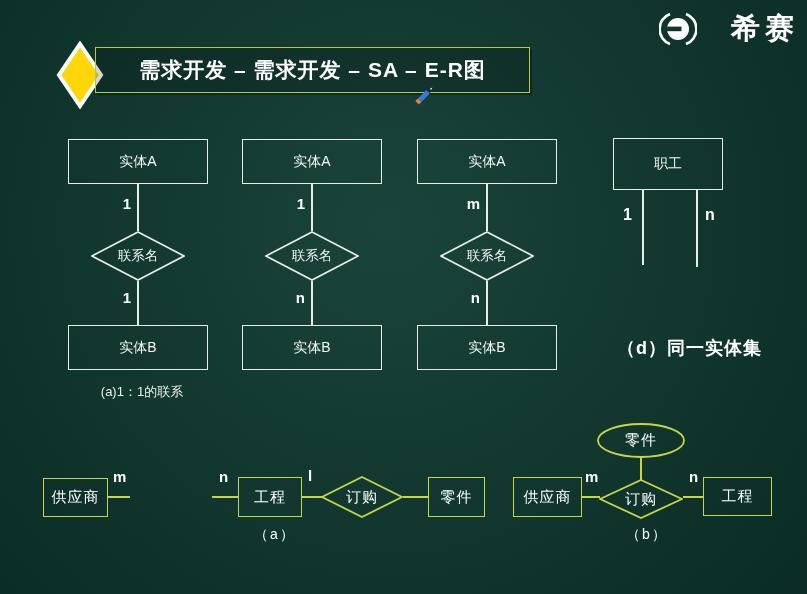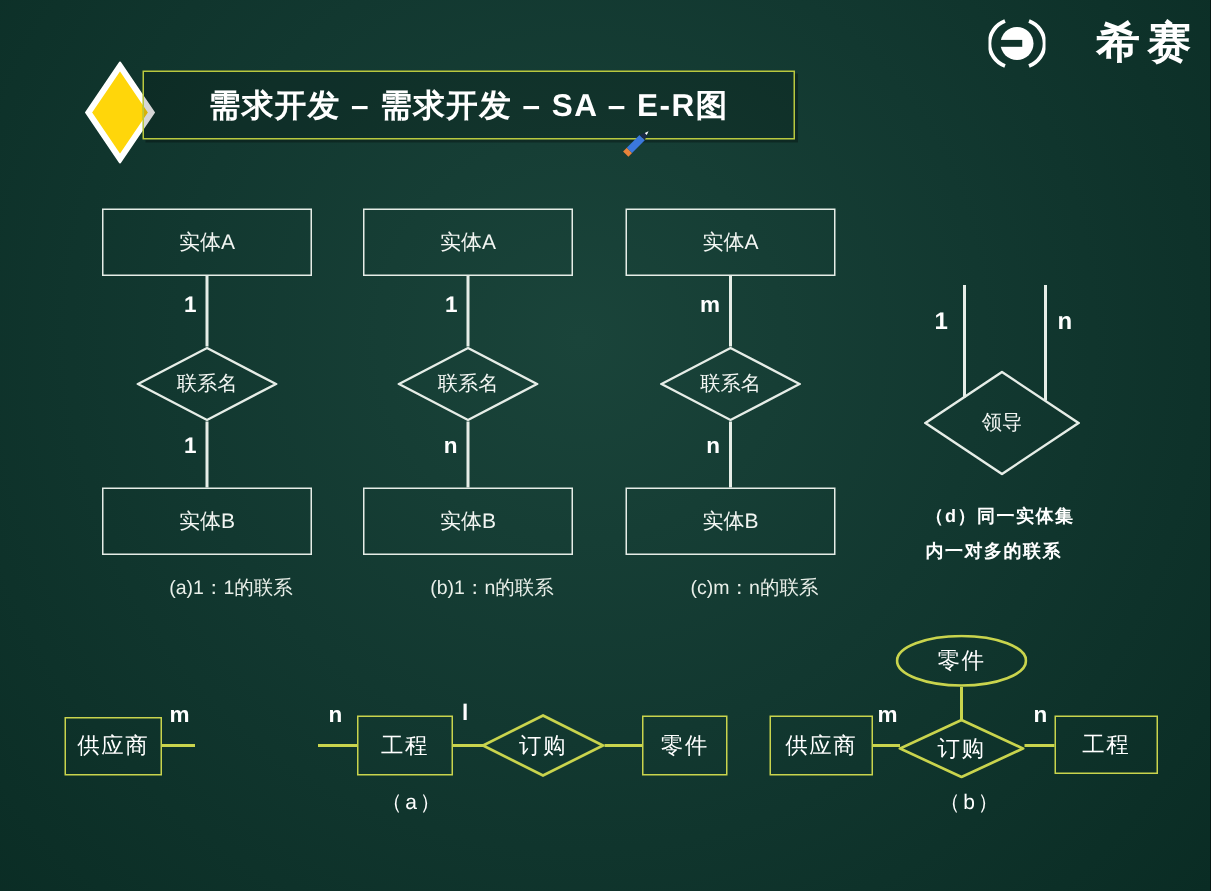"职工" div.entity { html: none -> <div>职工</div> }
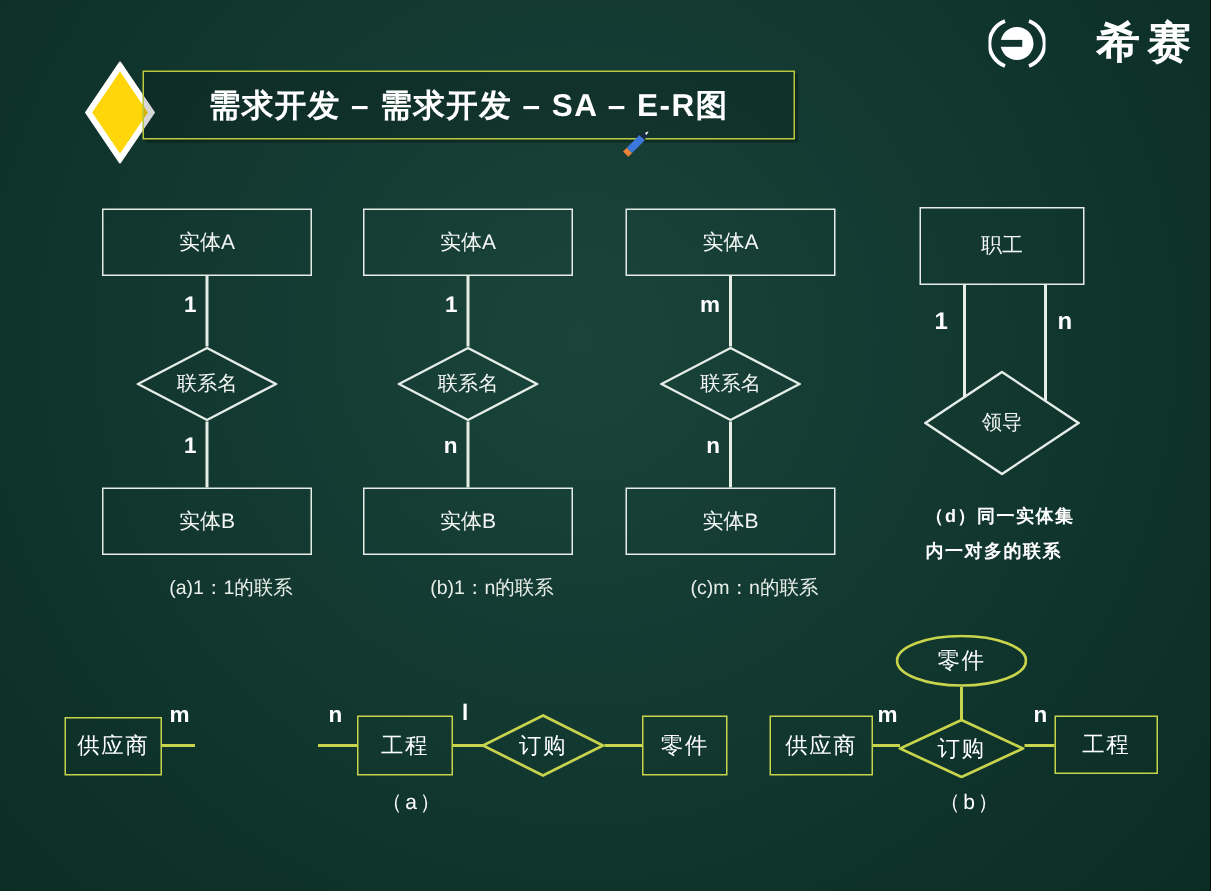"领导" div.dia { html: <div> <svg> <polygon></polygon> </svg> <span>领导</span> </div> -> none }
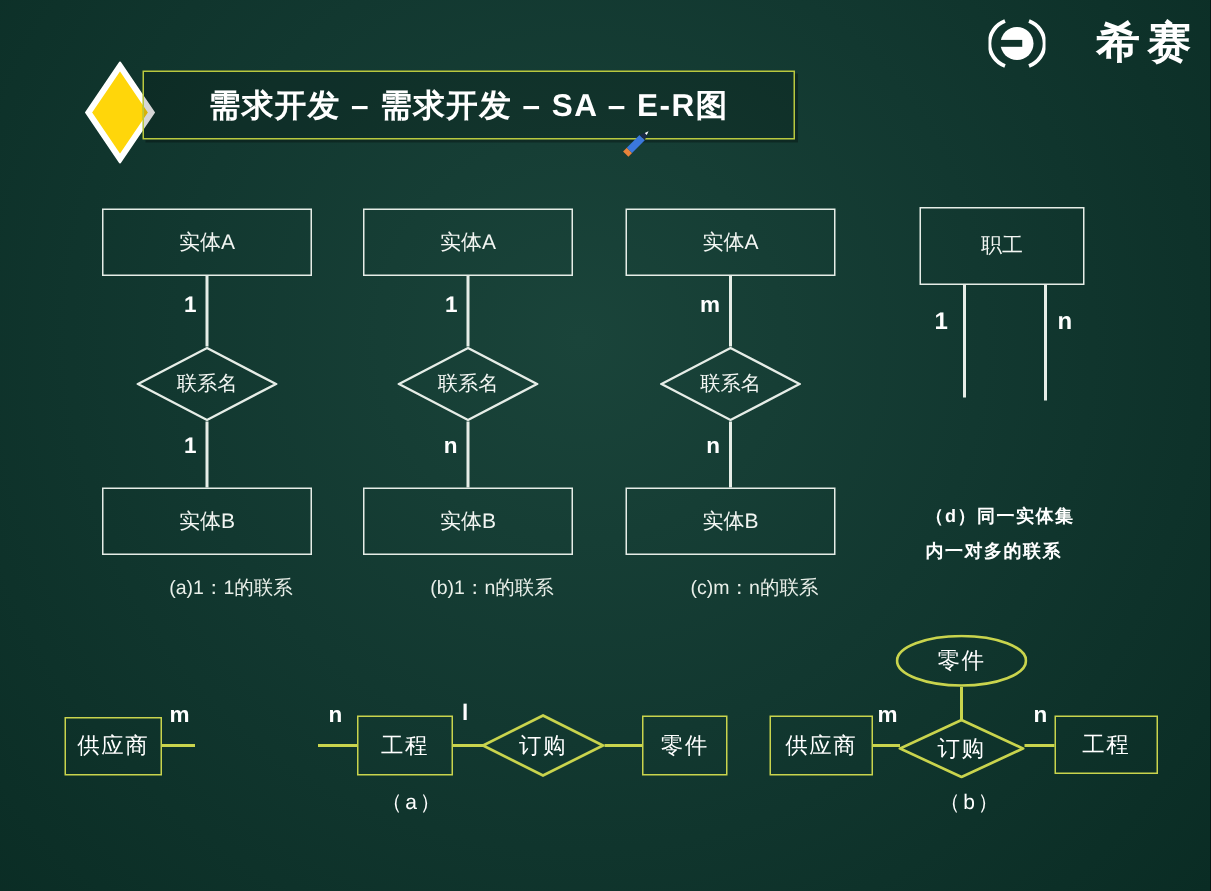"（d）同一实体集" .dcap { font-size: 12px -> 18px }
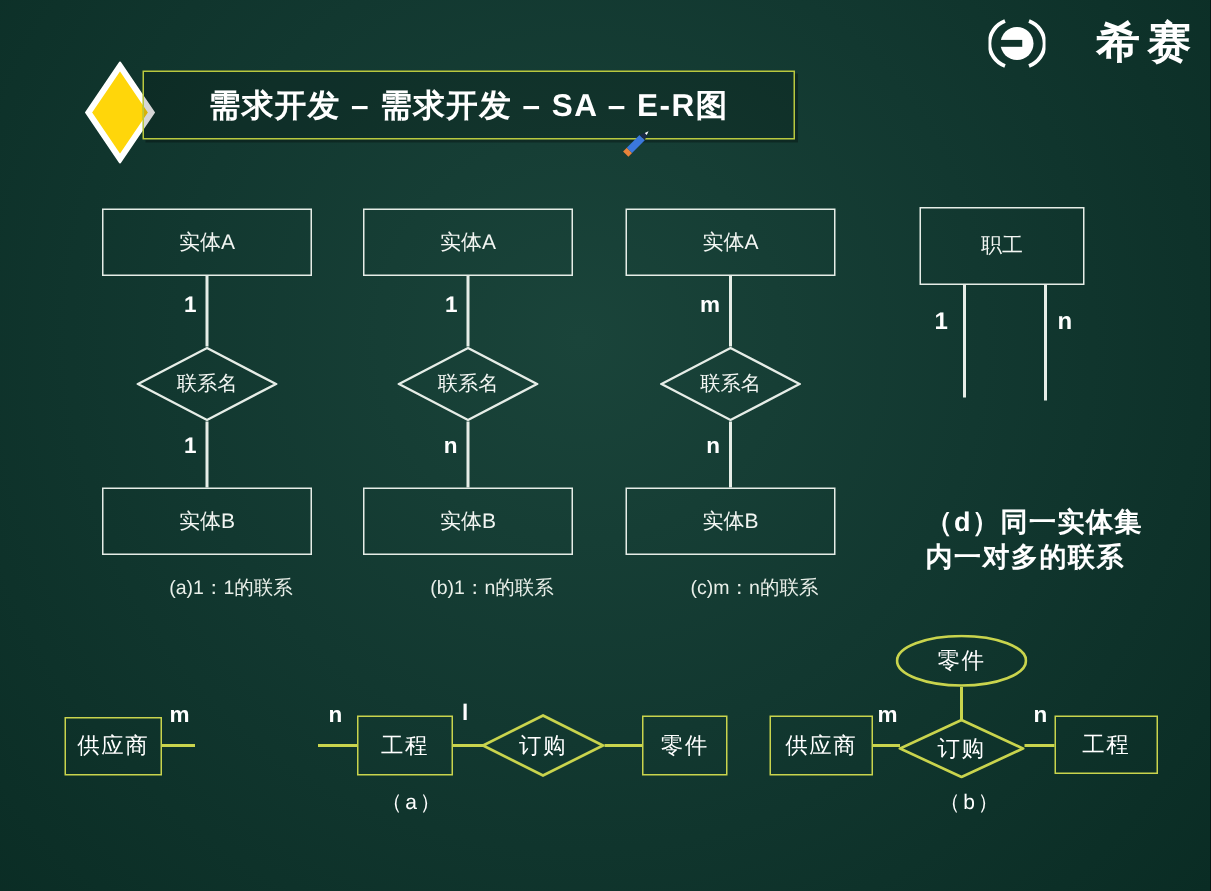"内一对多的联系" div.dcap { html: <div>内一对多的联系</div> -> none }
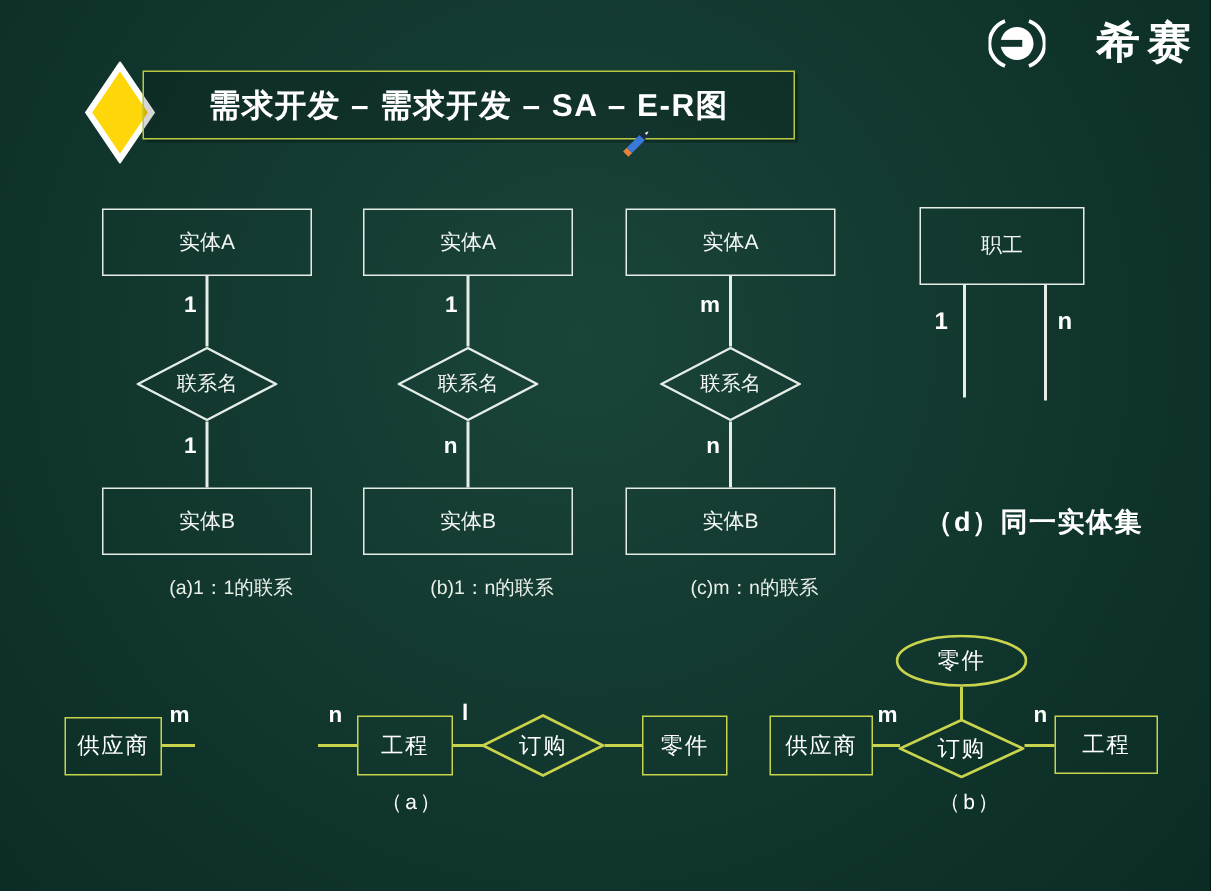"(a)1：1的联系" .caption { left: 16px -> 4px }
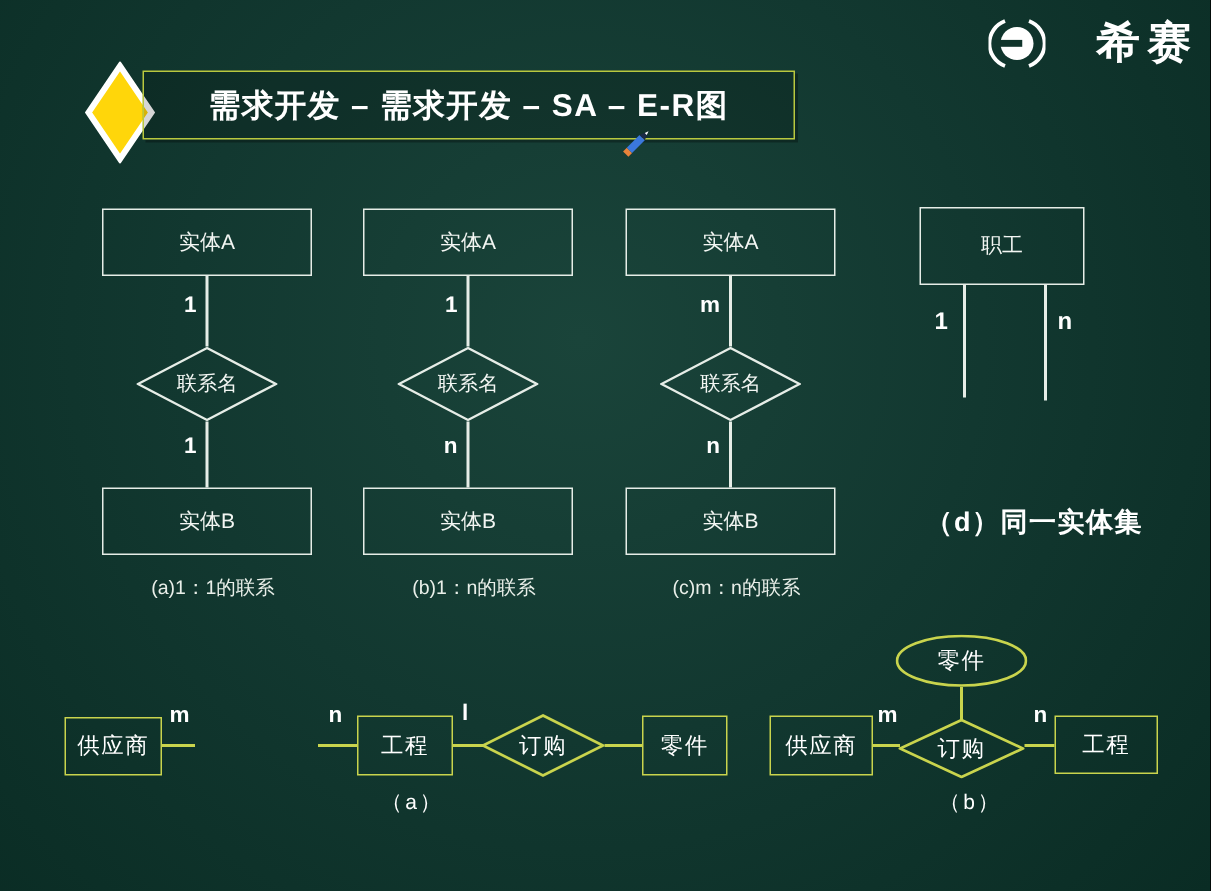"(b)1：n的联系" div.caption { html: <div>(b)1：n的联系</div> -> none }
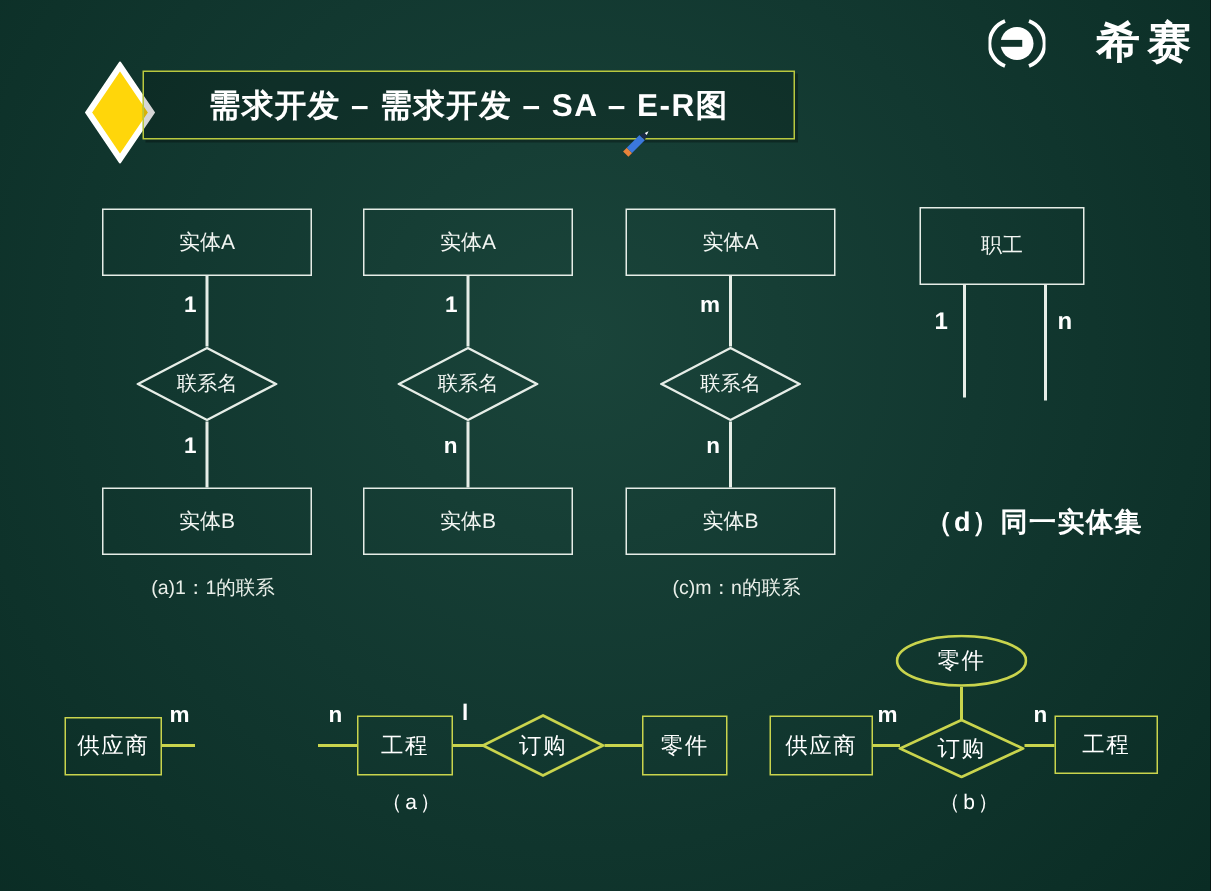"(c)m：n的联系" div.caption { html: <div>(c)m：n的联系</div> -> none }
